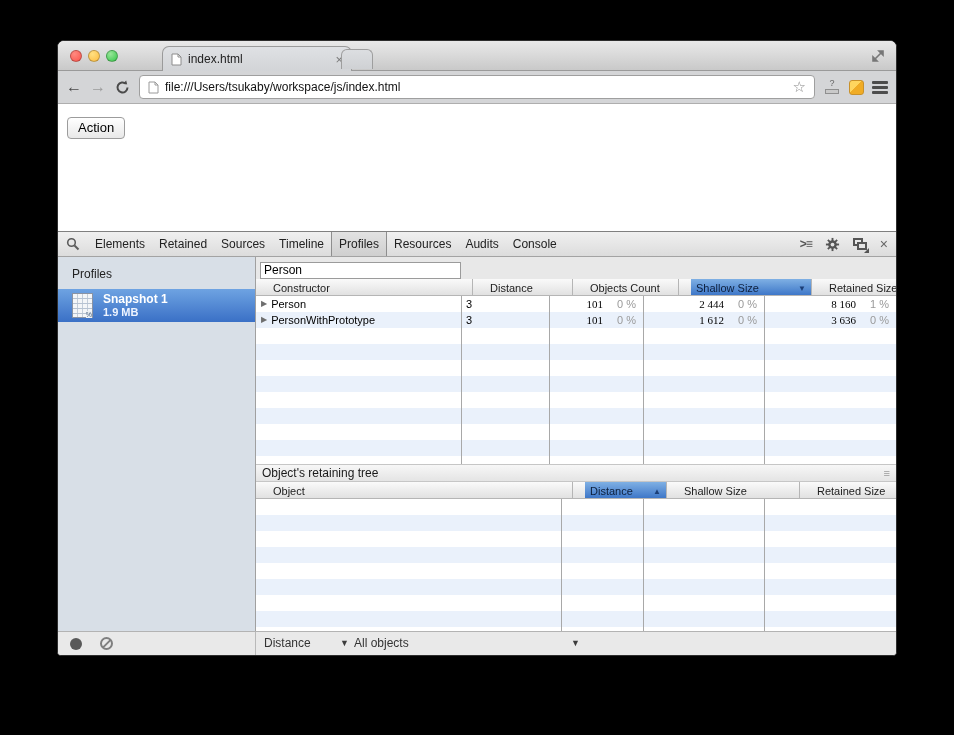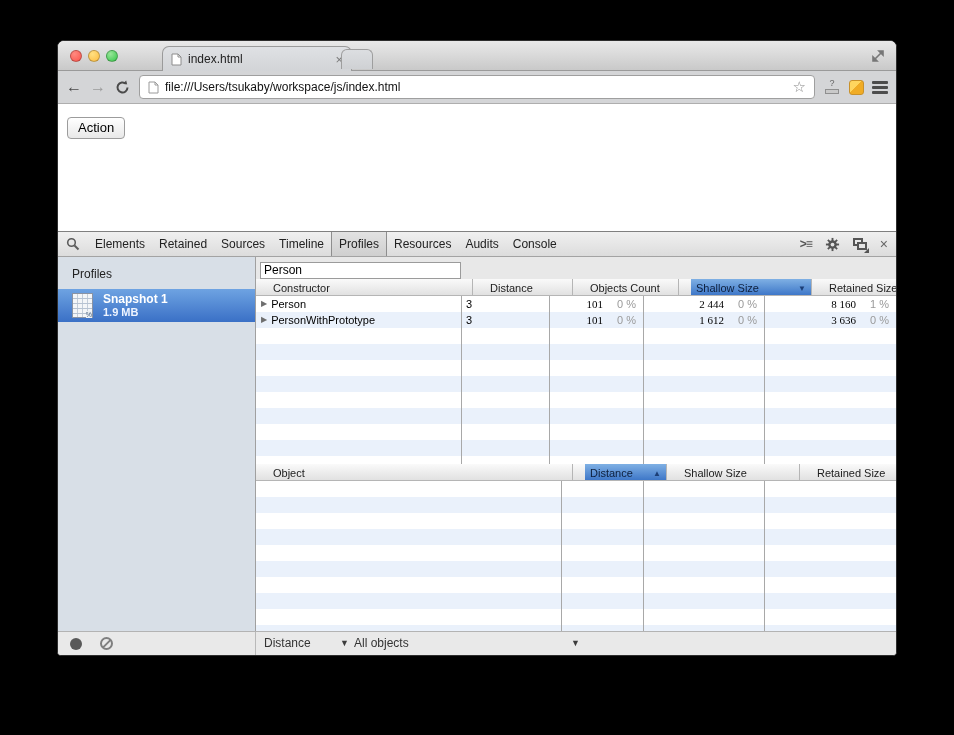"Object's retaining tree" div.section-header { html: none -> <div> <span>Object's retaining tree</span> <span>≡</span> </div> }
